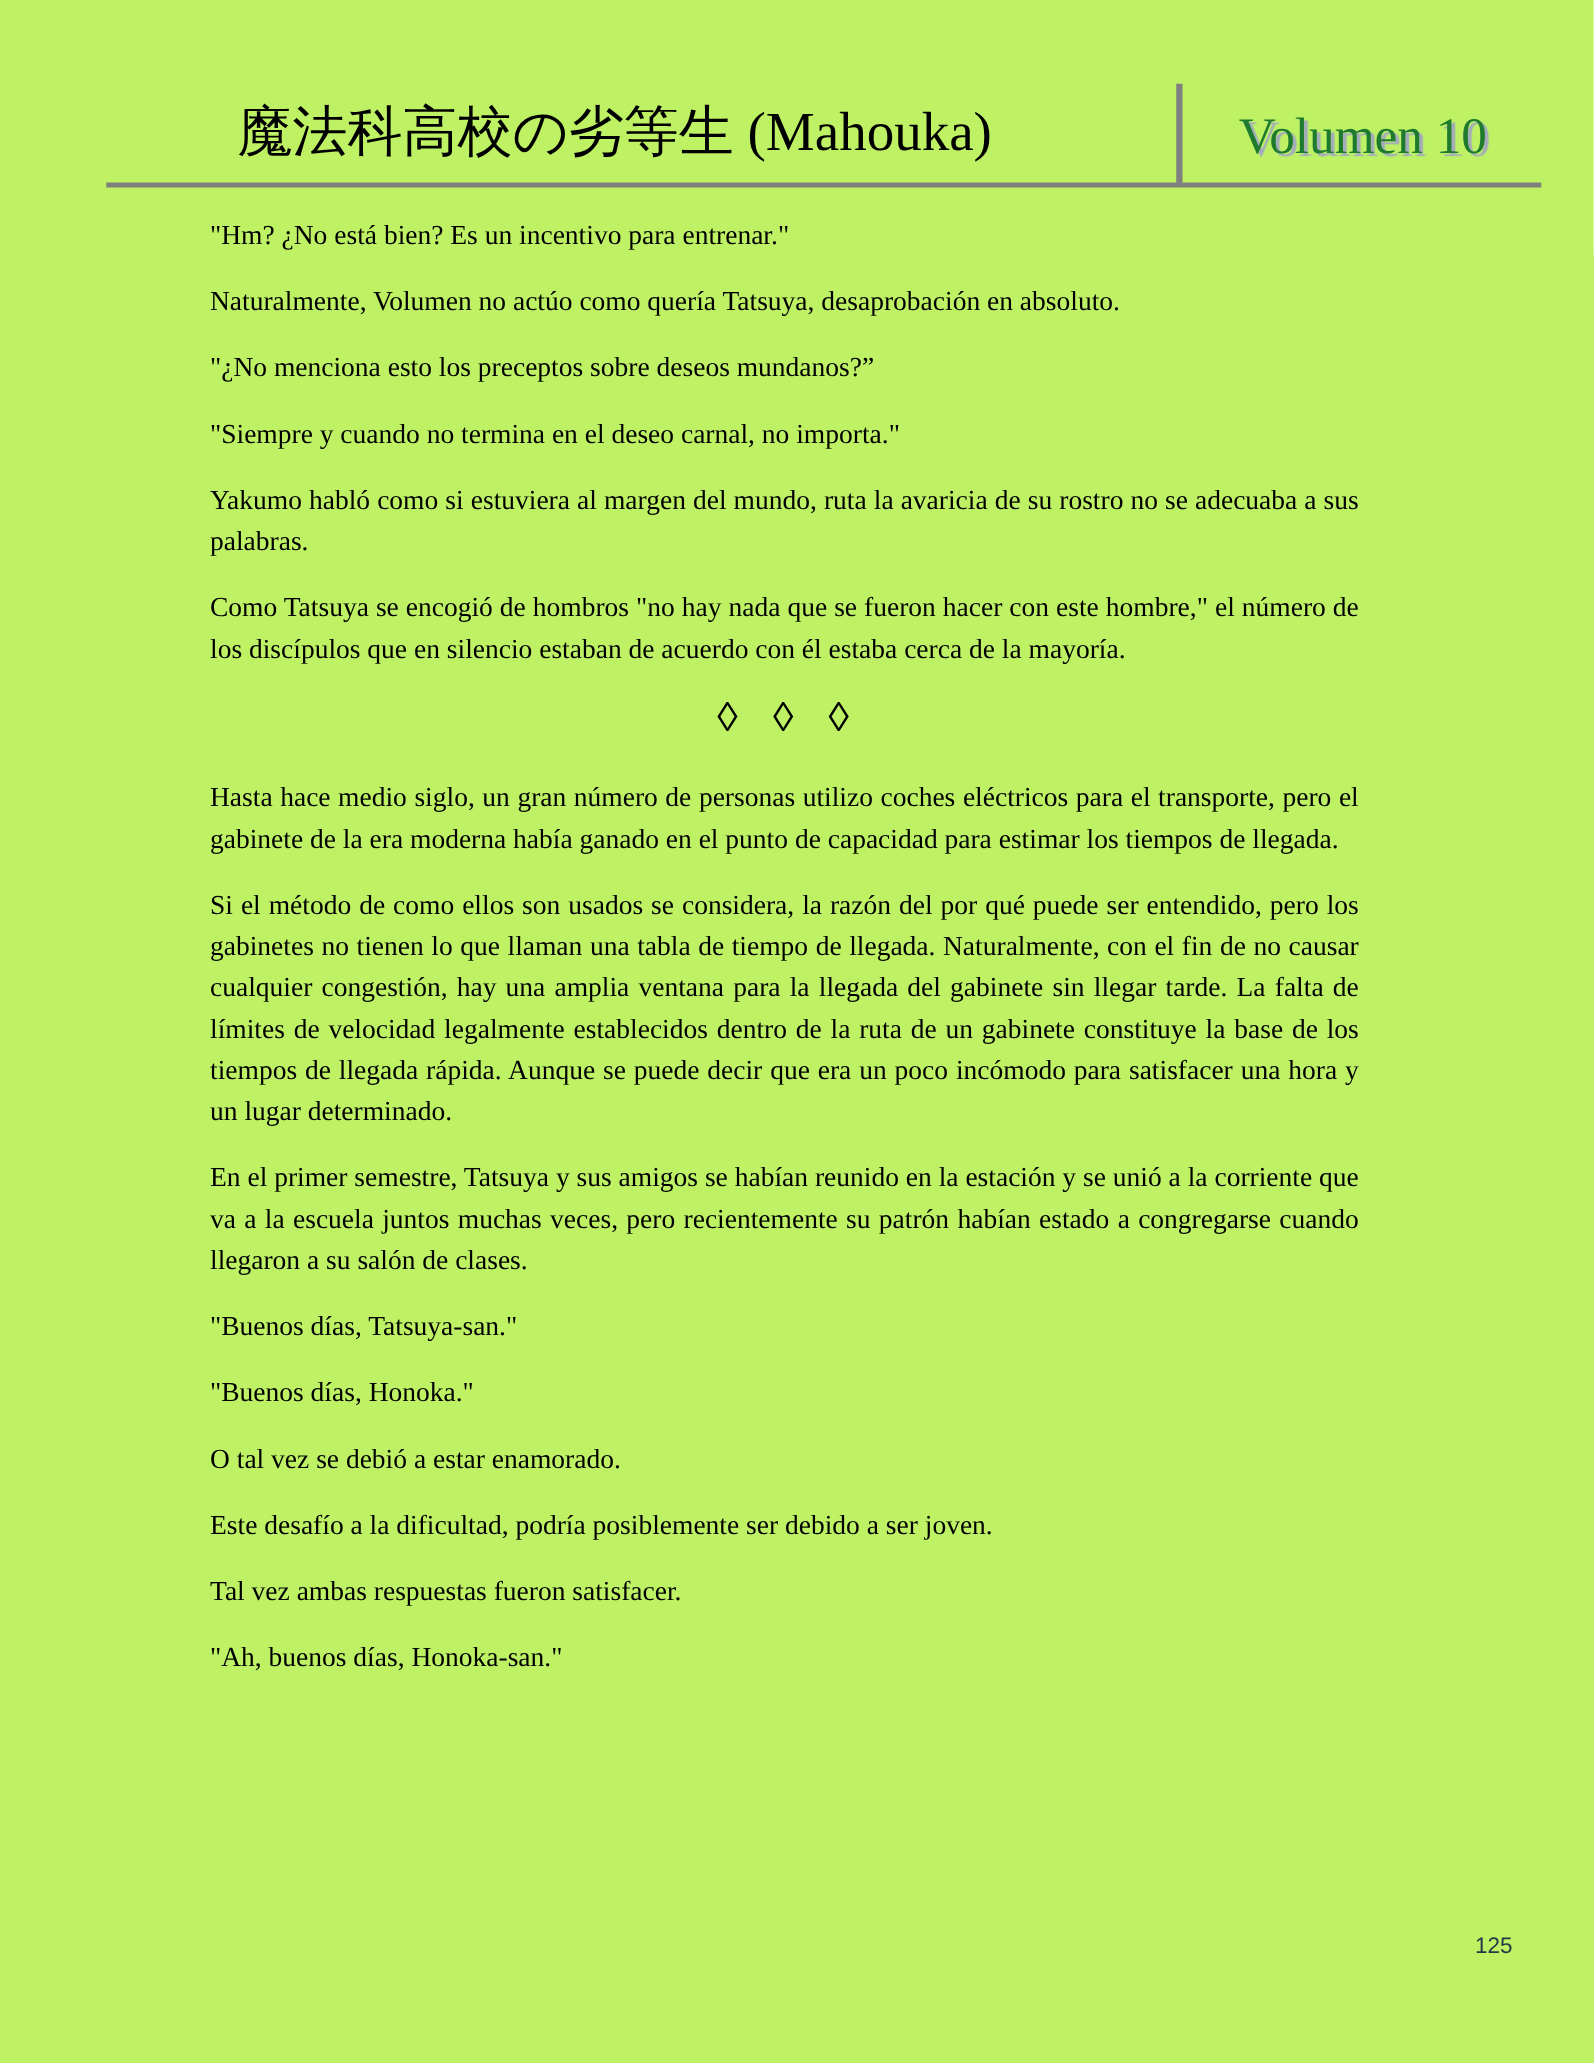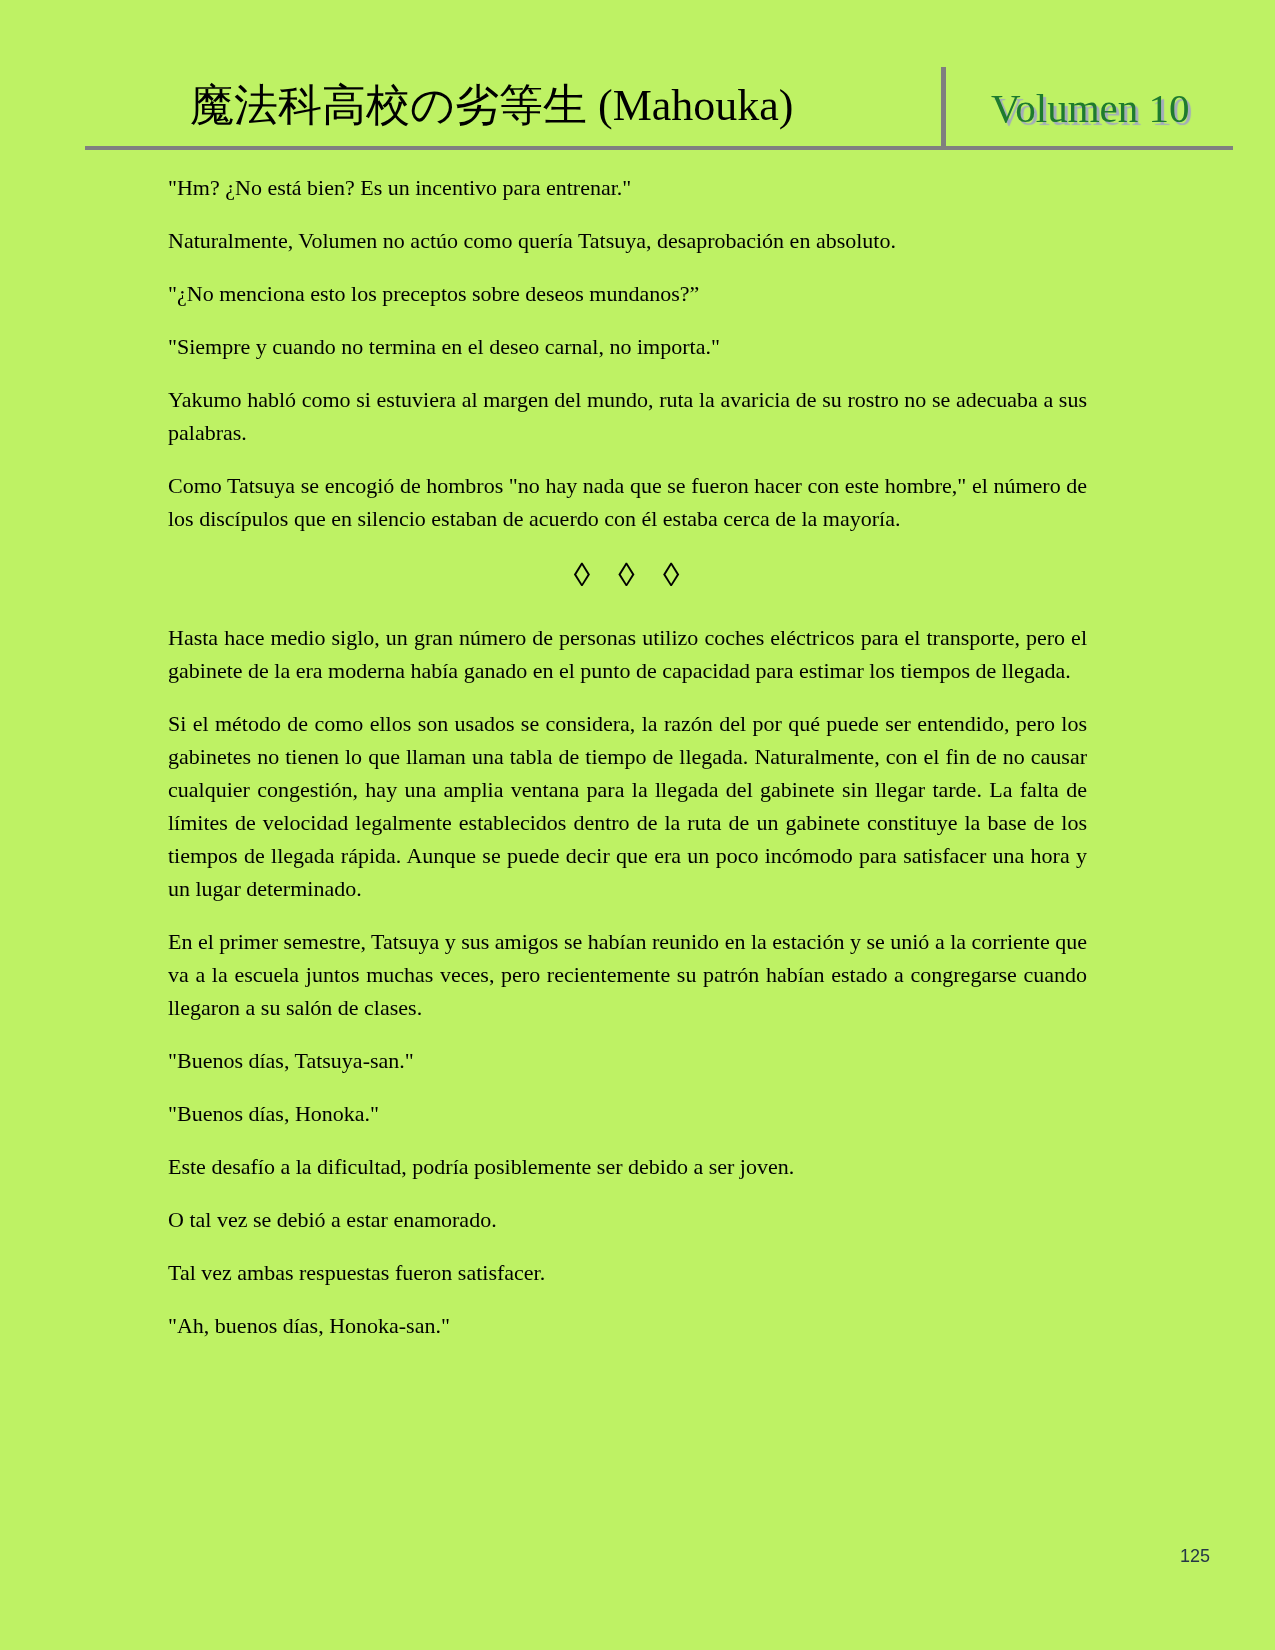"Este desafío a la dificultad," p { order: before "O tal vez se debió" -> after "O tal vez se debió" }
